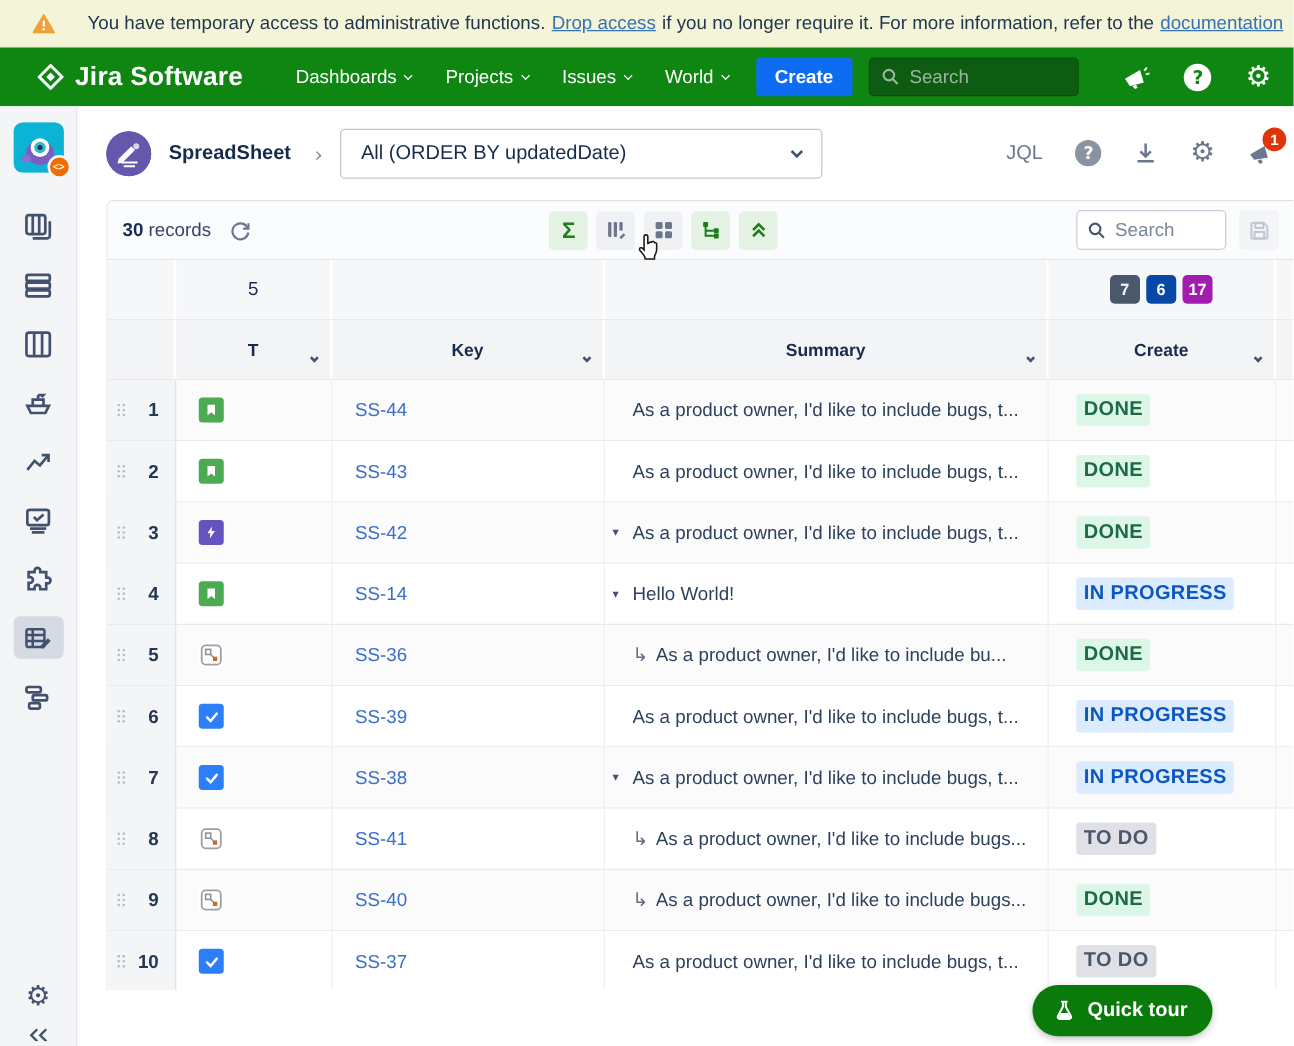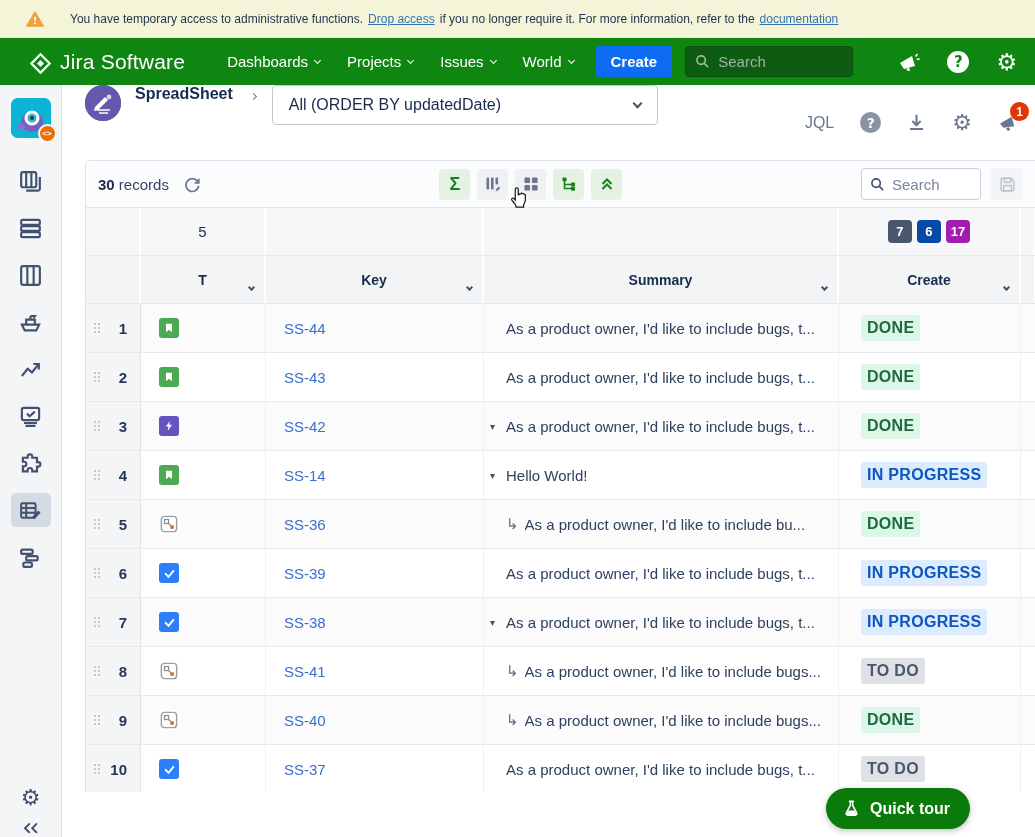"You have temporary access to" .banner { font-size: 12px -> 15px }
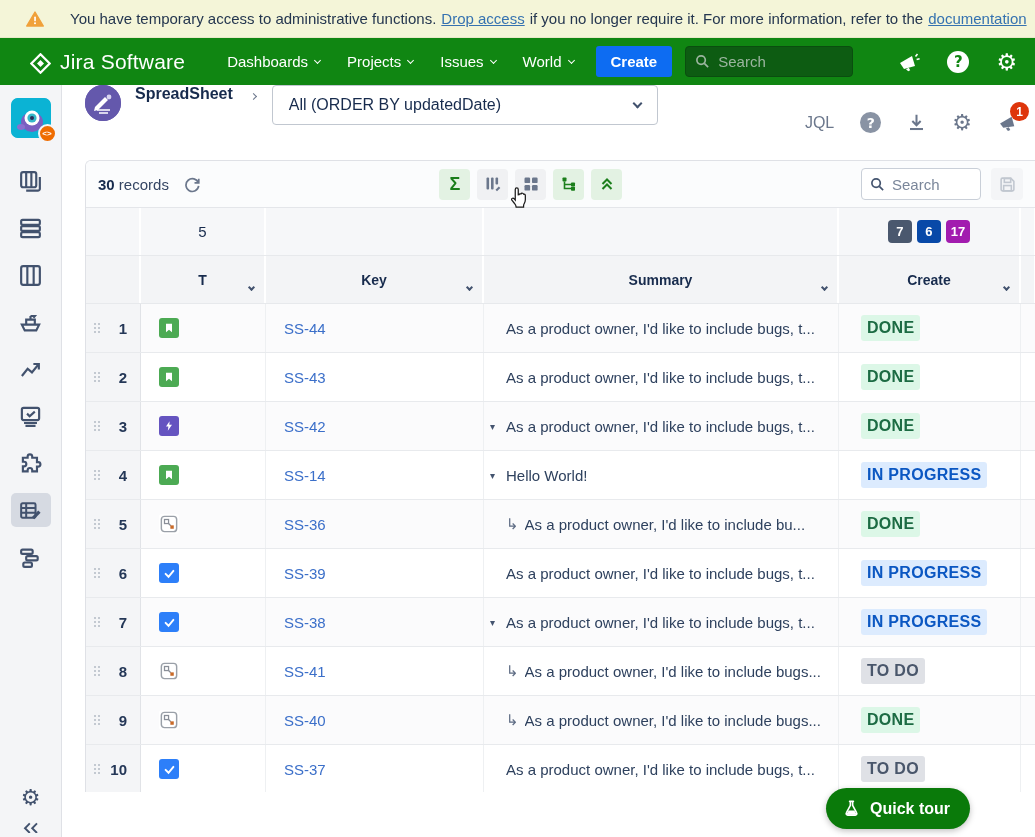"Jira Software" .logo { align-items: flex-end -> center; font-weight: none -> bold }
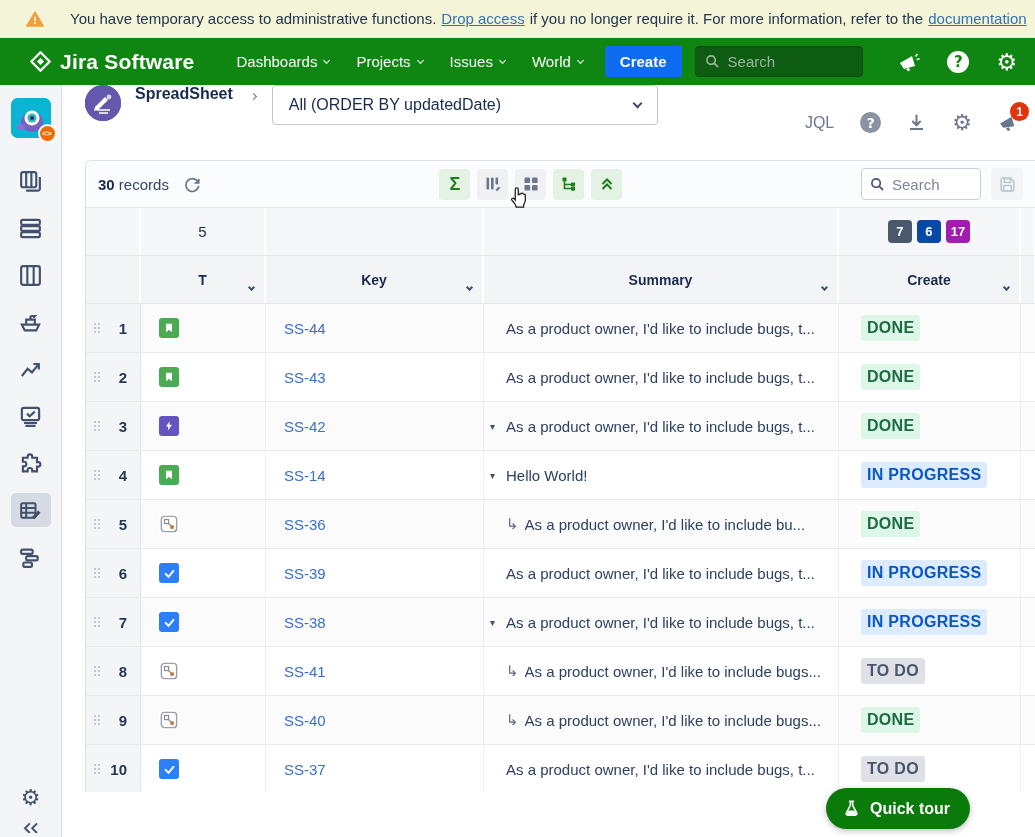"SpreadSheet" .crumb-row { align-items: flex-start -> center }
